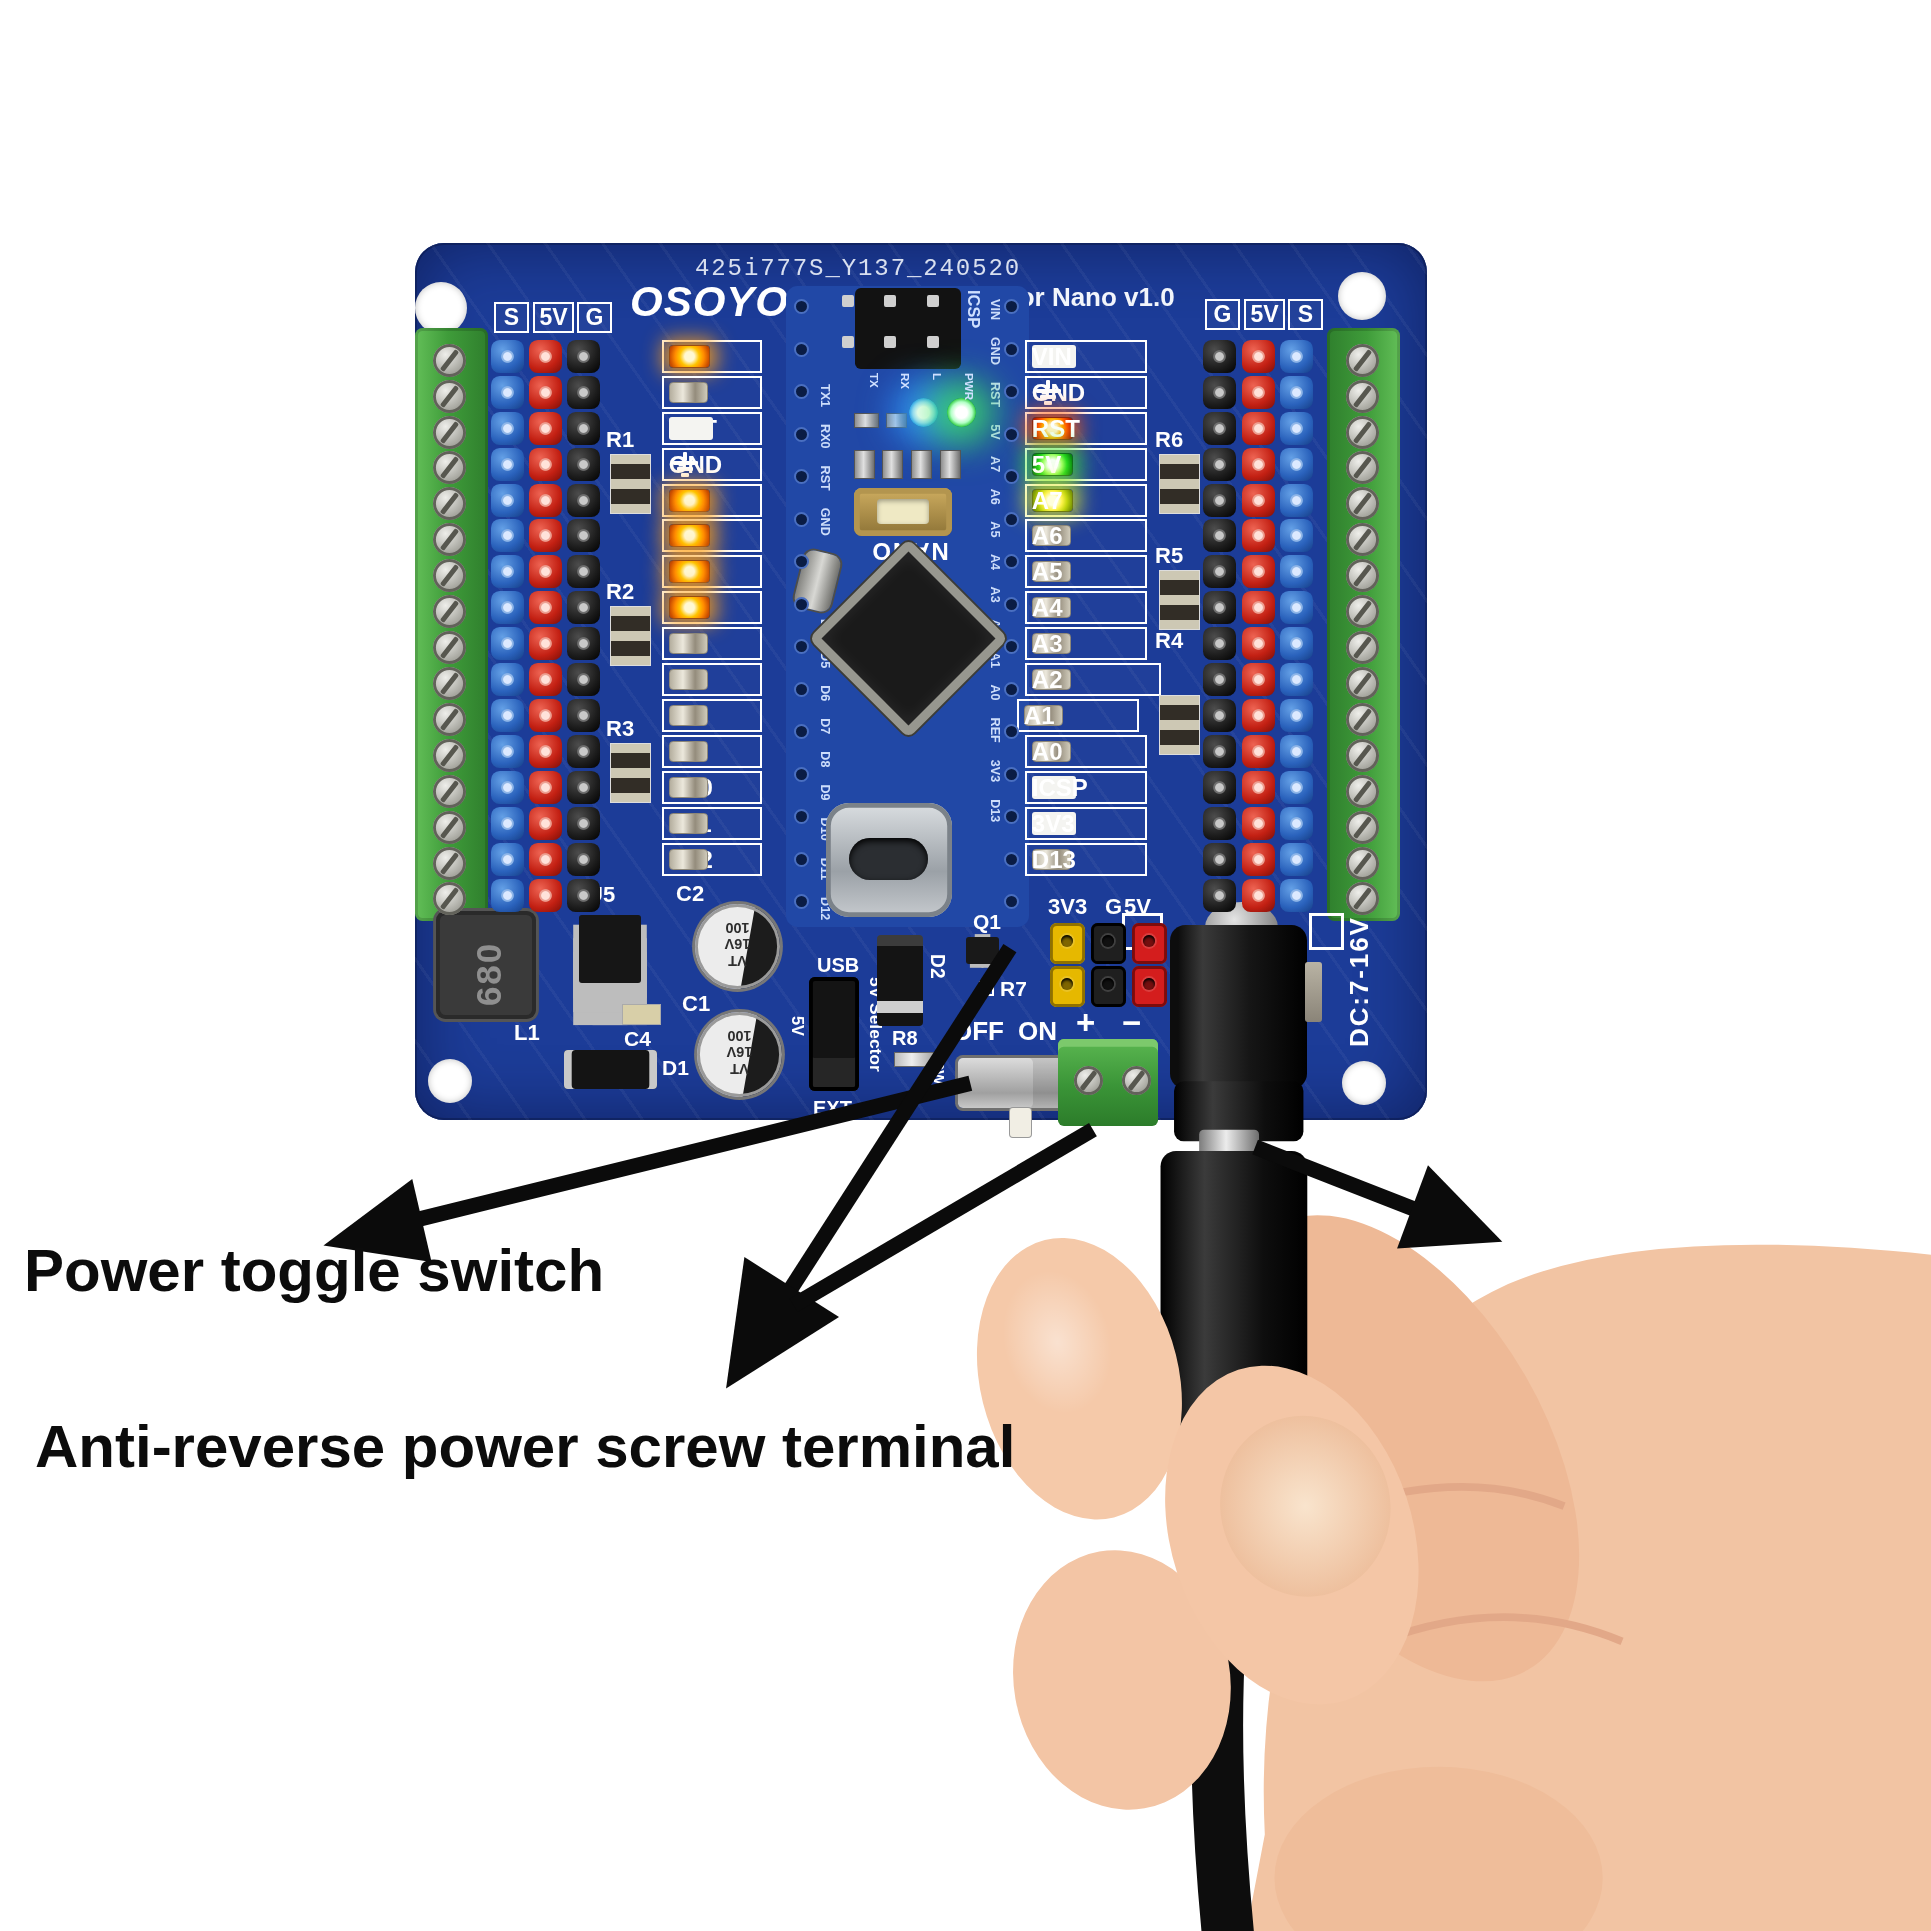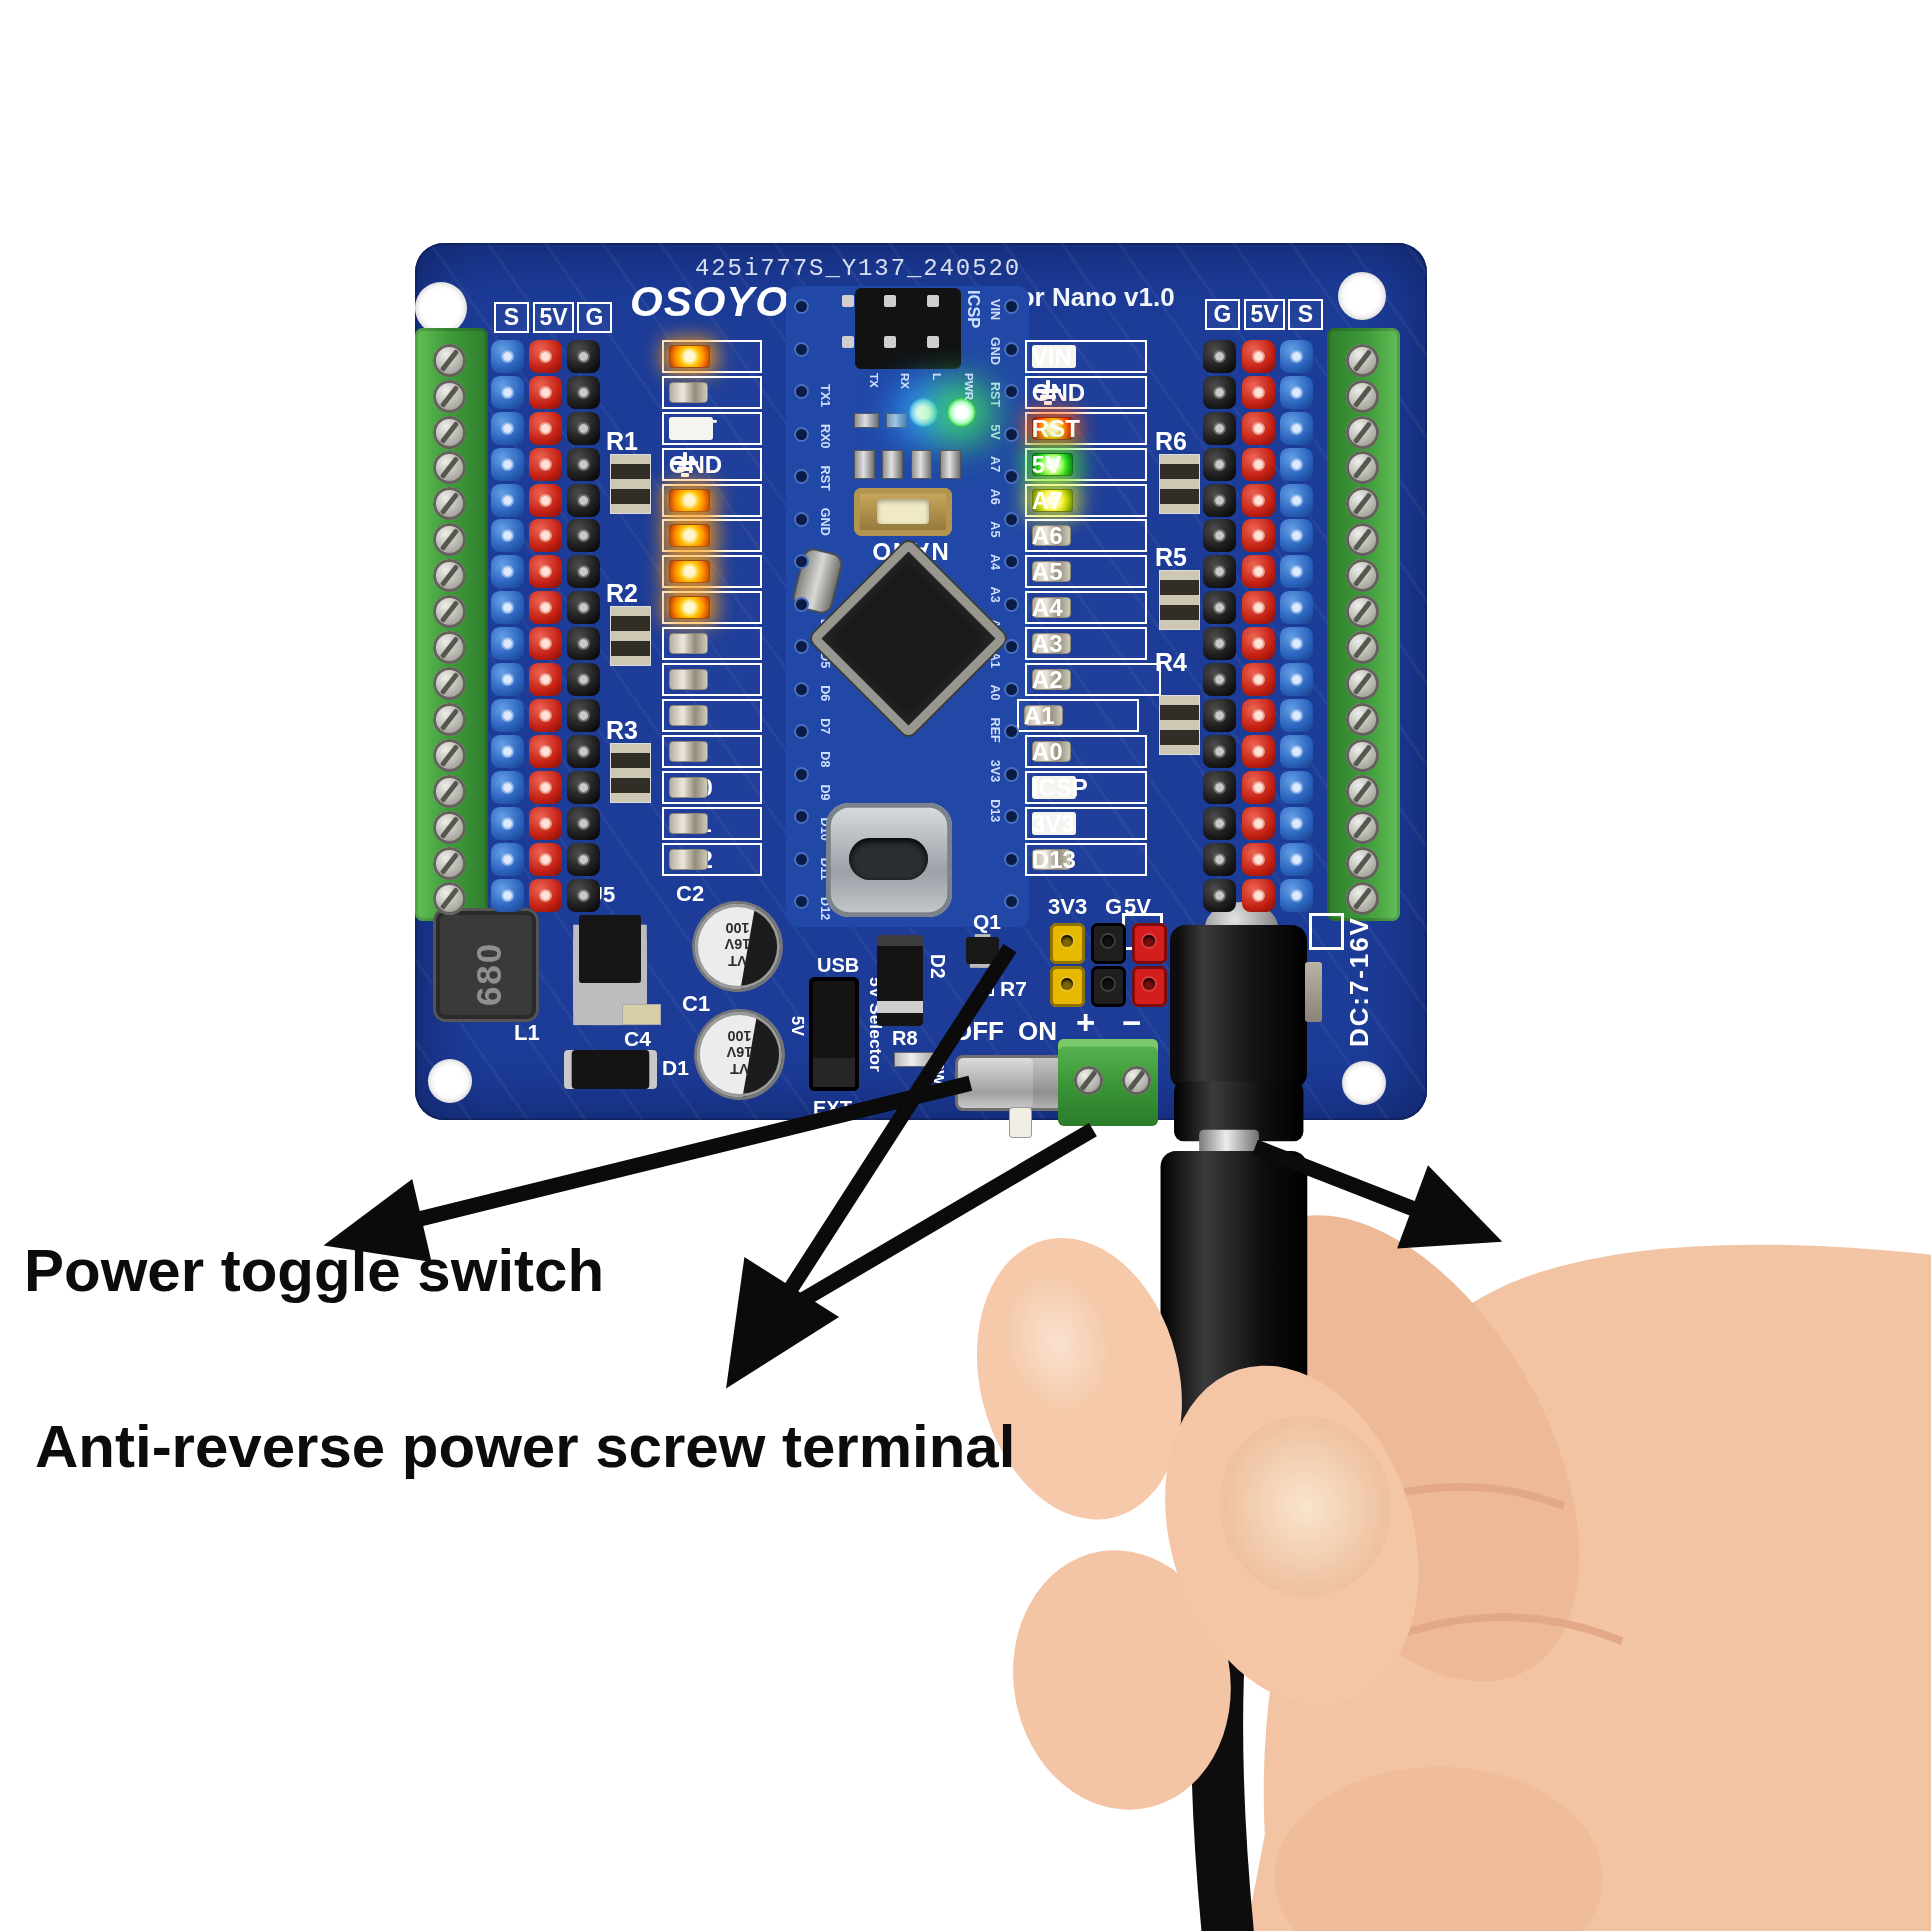"R1" .rlbl { font-size: 25px -> 22px }
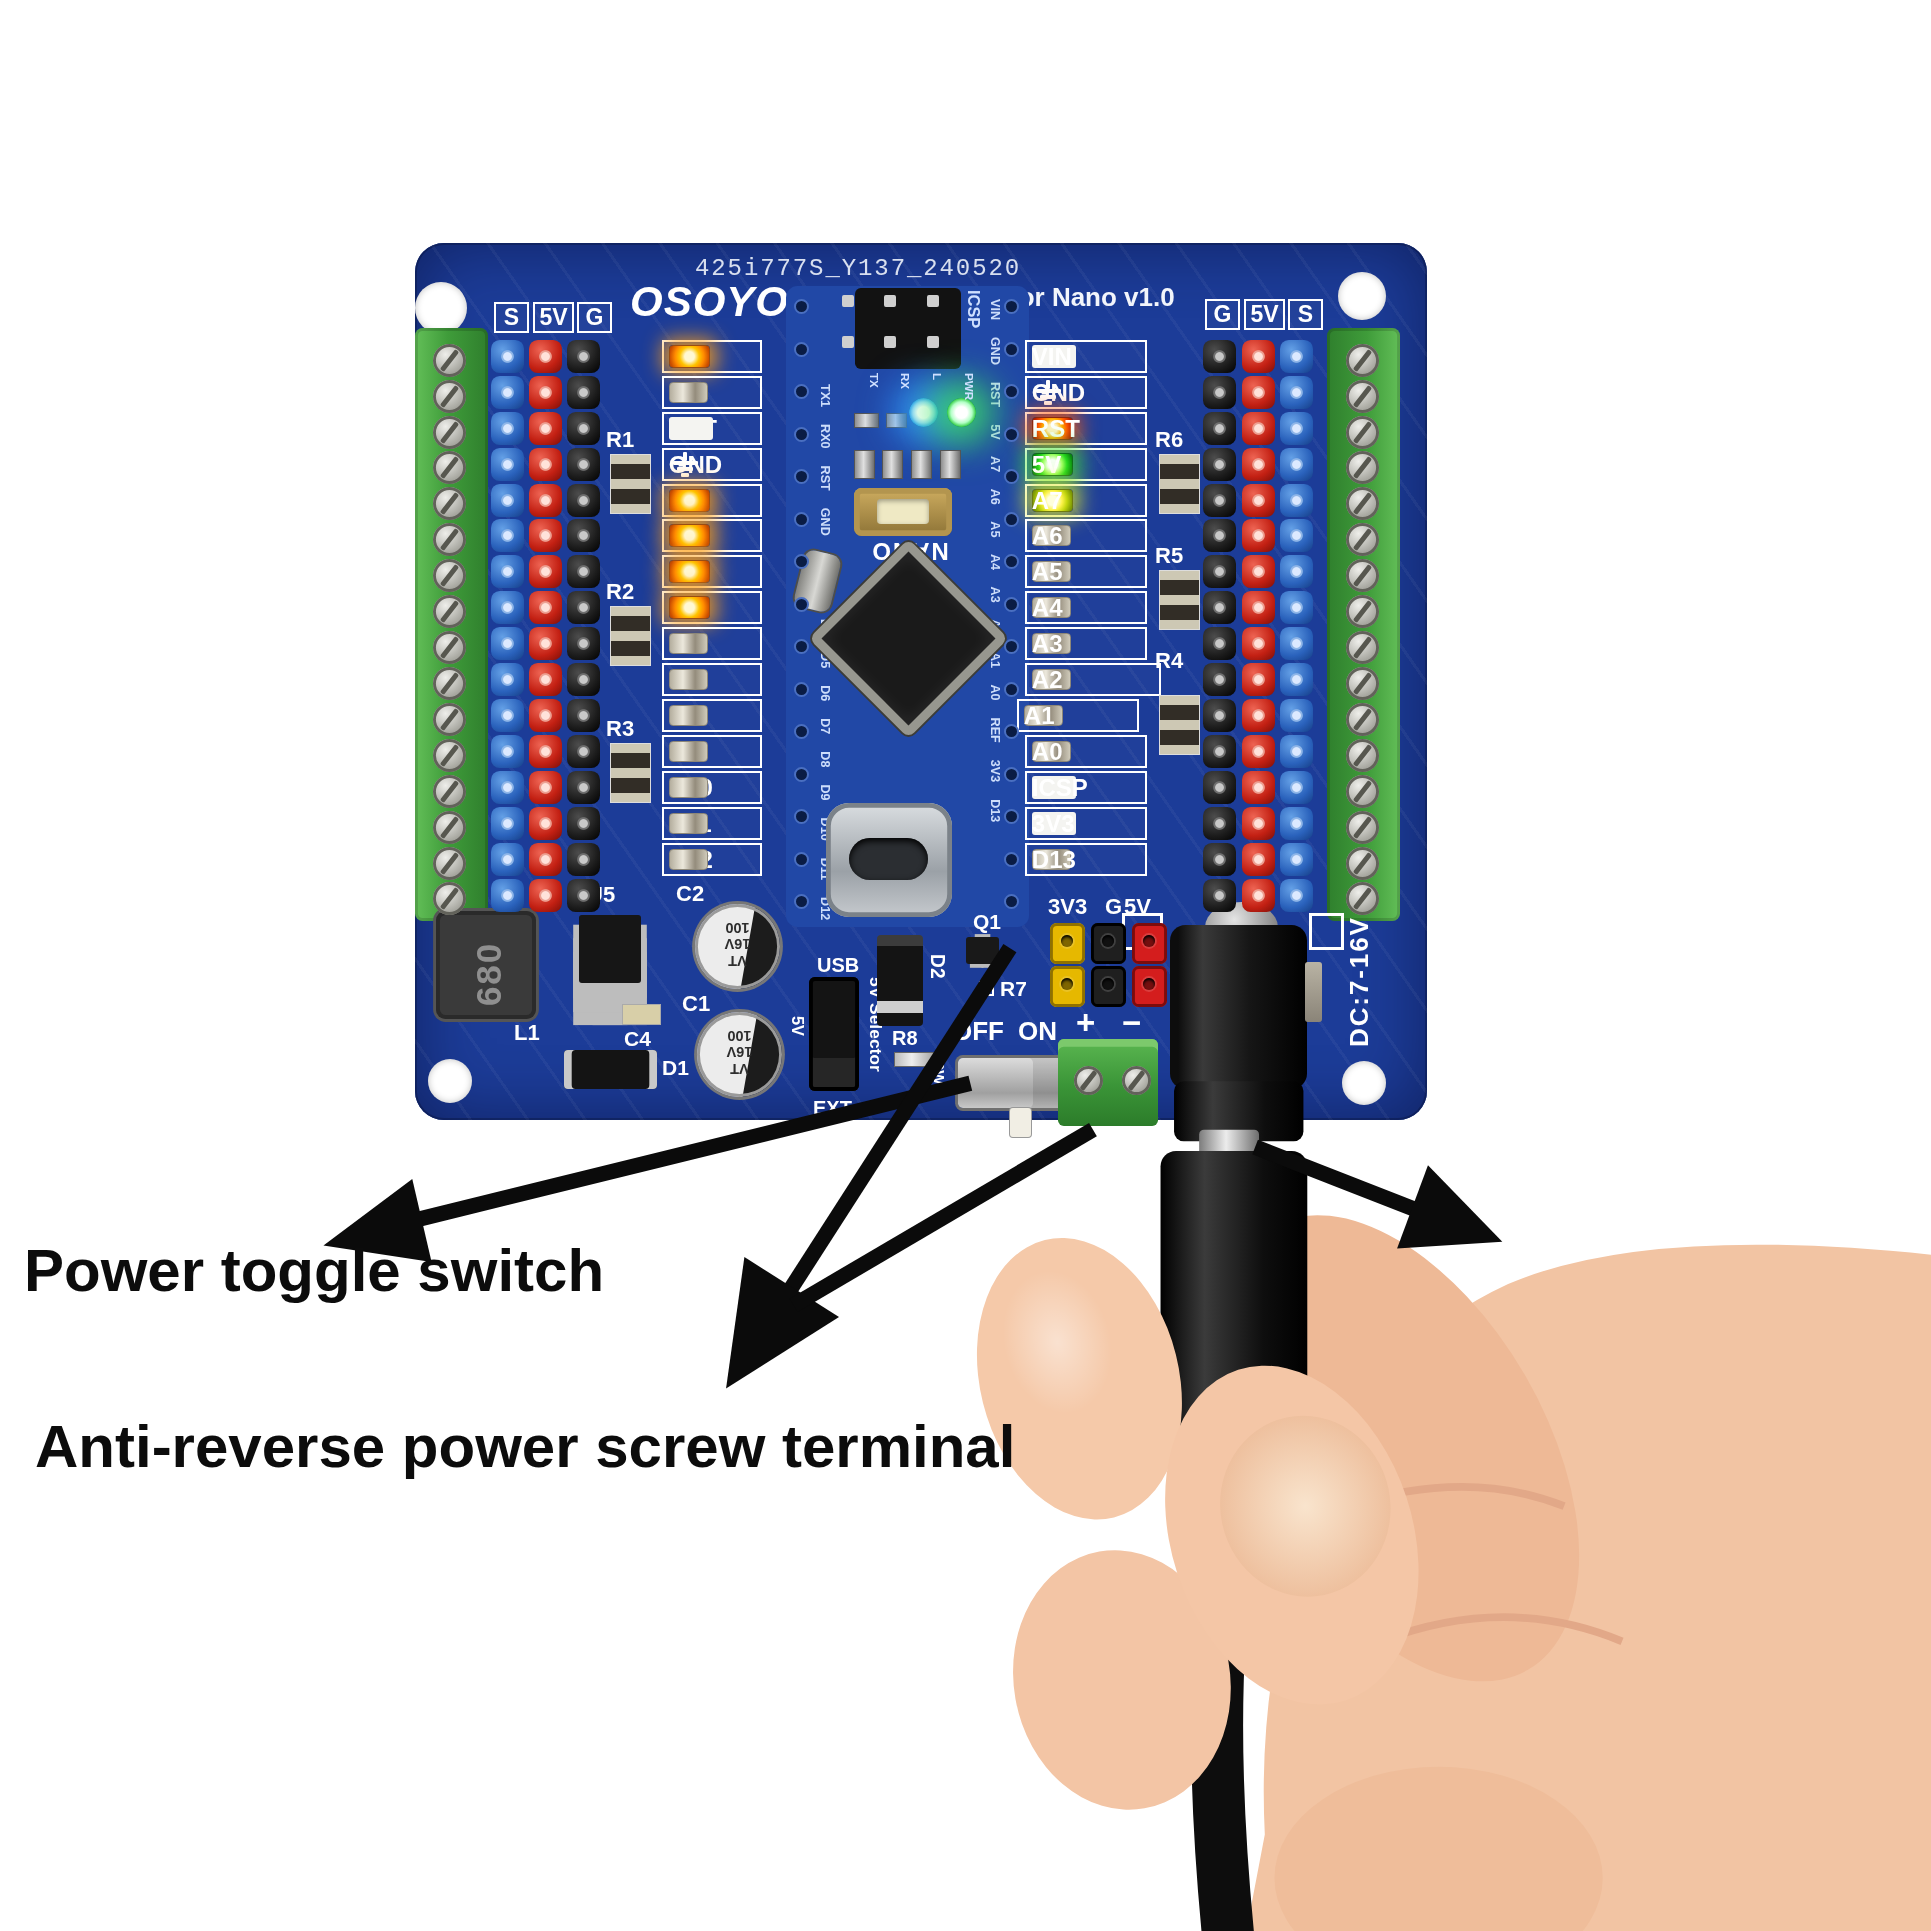"R4" div.rlbl { margin-top: 20px -> none }
